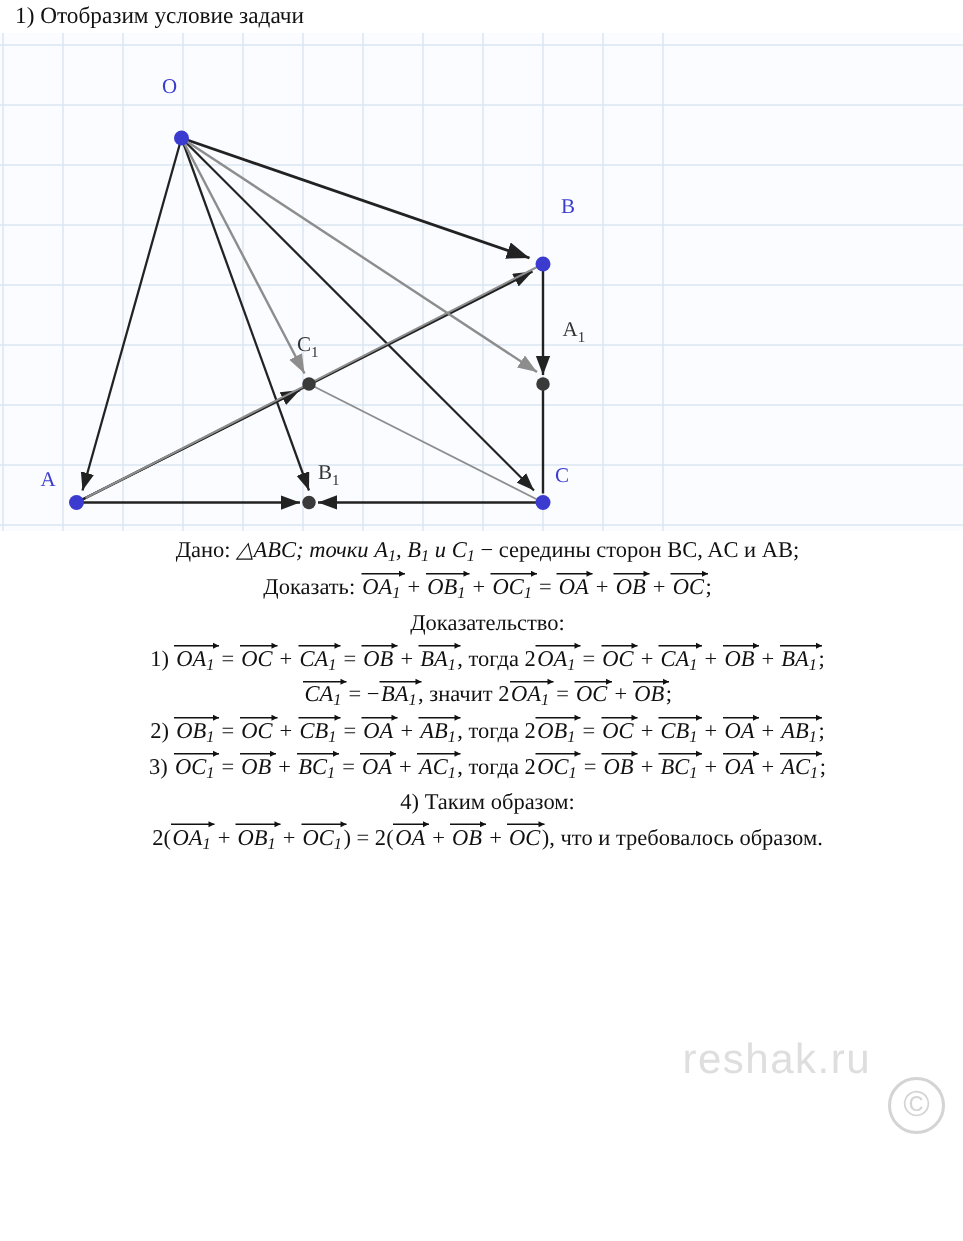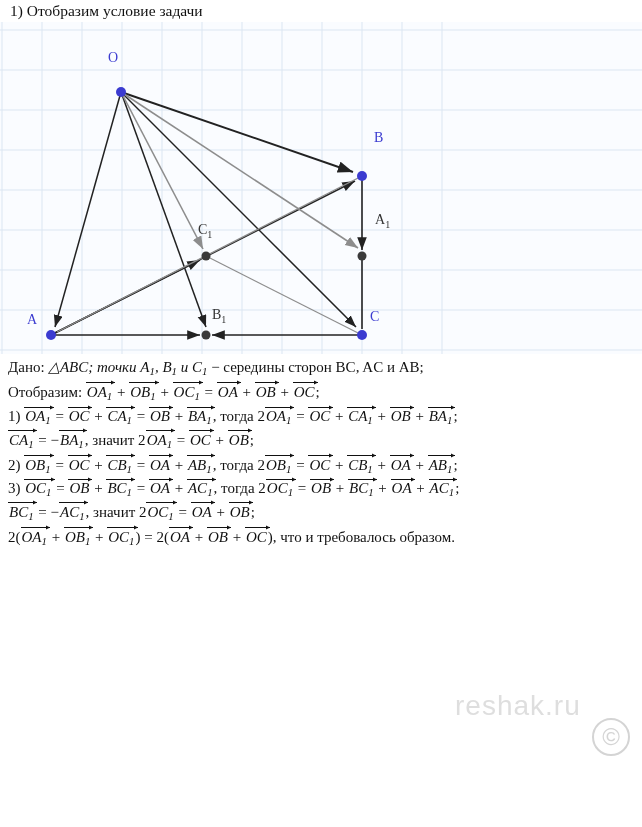"Дано: △ABC; точки A1, B1" .proof { text-align: none -> center }
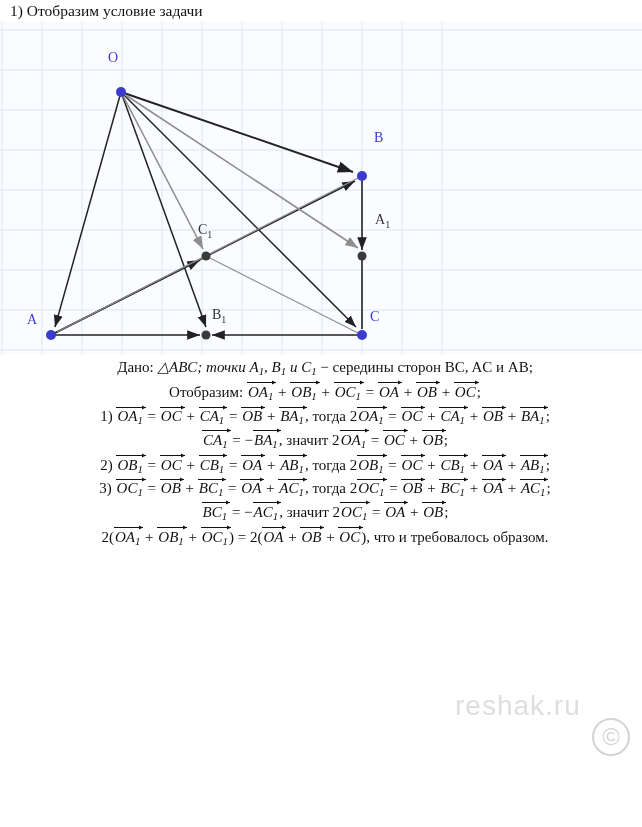"Отобразим:" span { text: Отобразим -> Доказать }
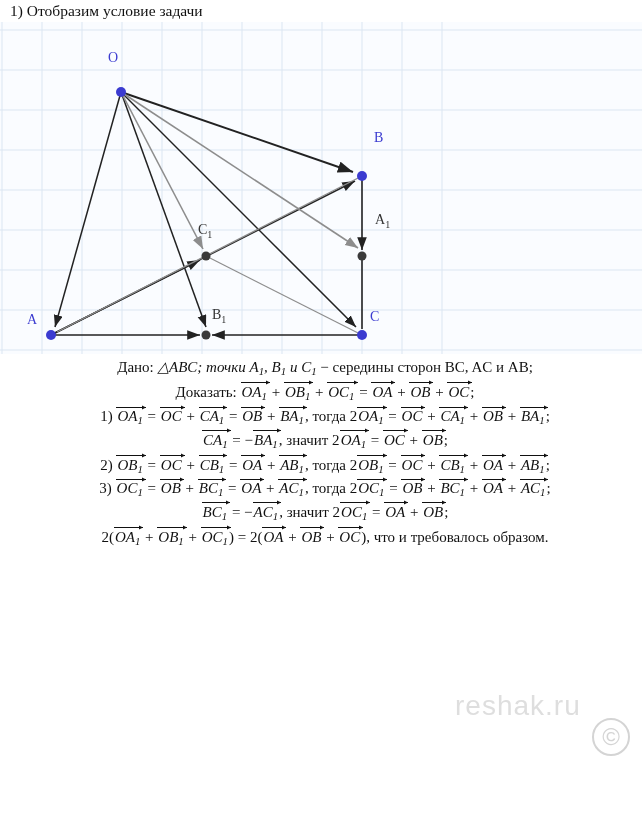"Доказательство:" p.line { html: none -> <p>Доказательство:</p> }
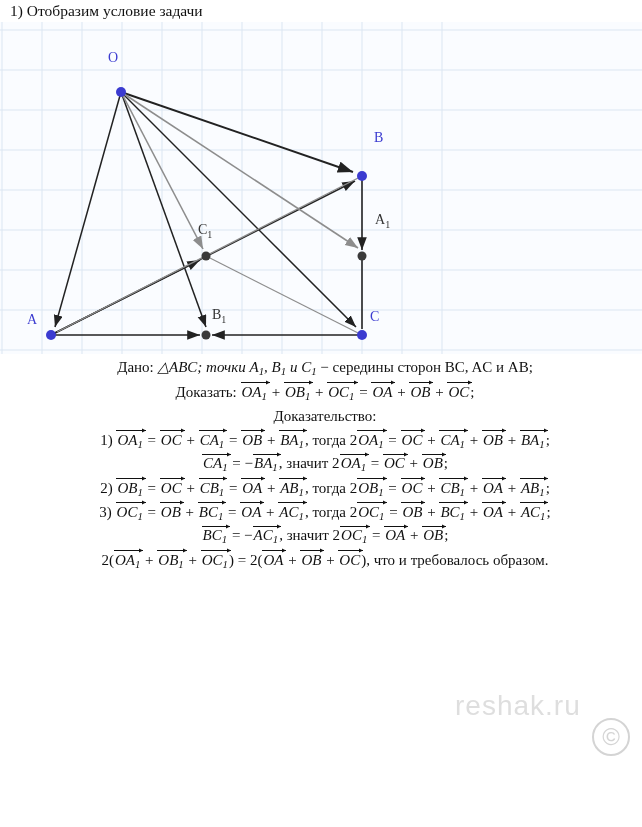"BC1 = −AC1, значит 2OC1" p.line { html: <p> <span><span>BC</span><span>1</span></span> = −<span><span>AC</span><span>1</span></span><span>, значит 2</span><span><span>OC</span><span>1</span></span> = <span>OA</span> + <span>OB</span>; </p> -> none }
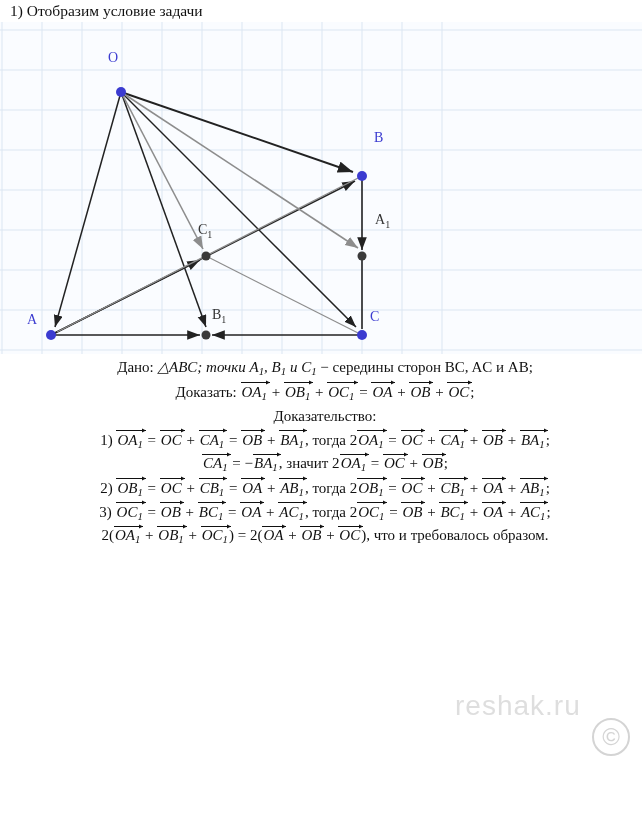"4) Таким образом:" p.line { html: none -> <p>4) Таким образом:</p> }
